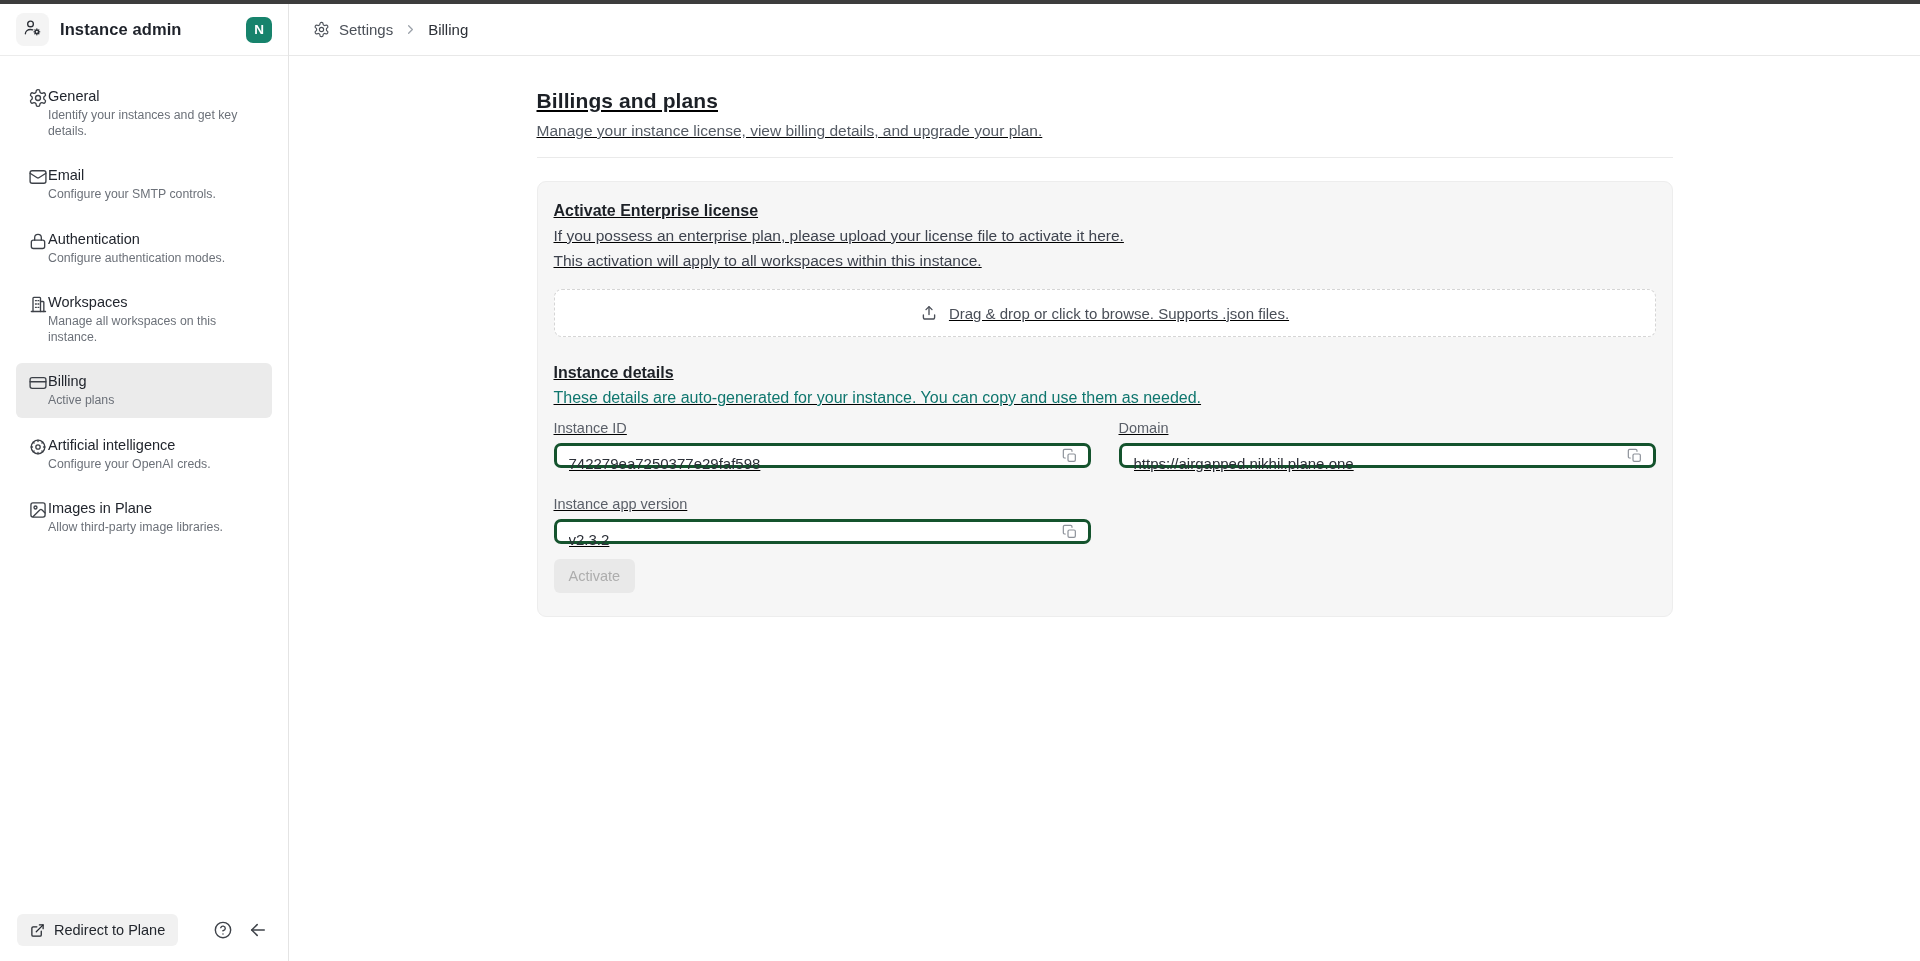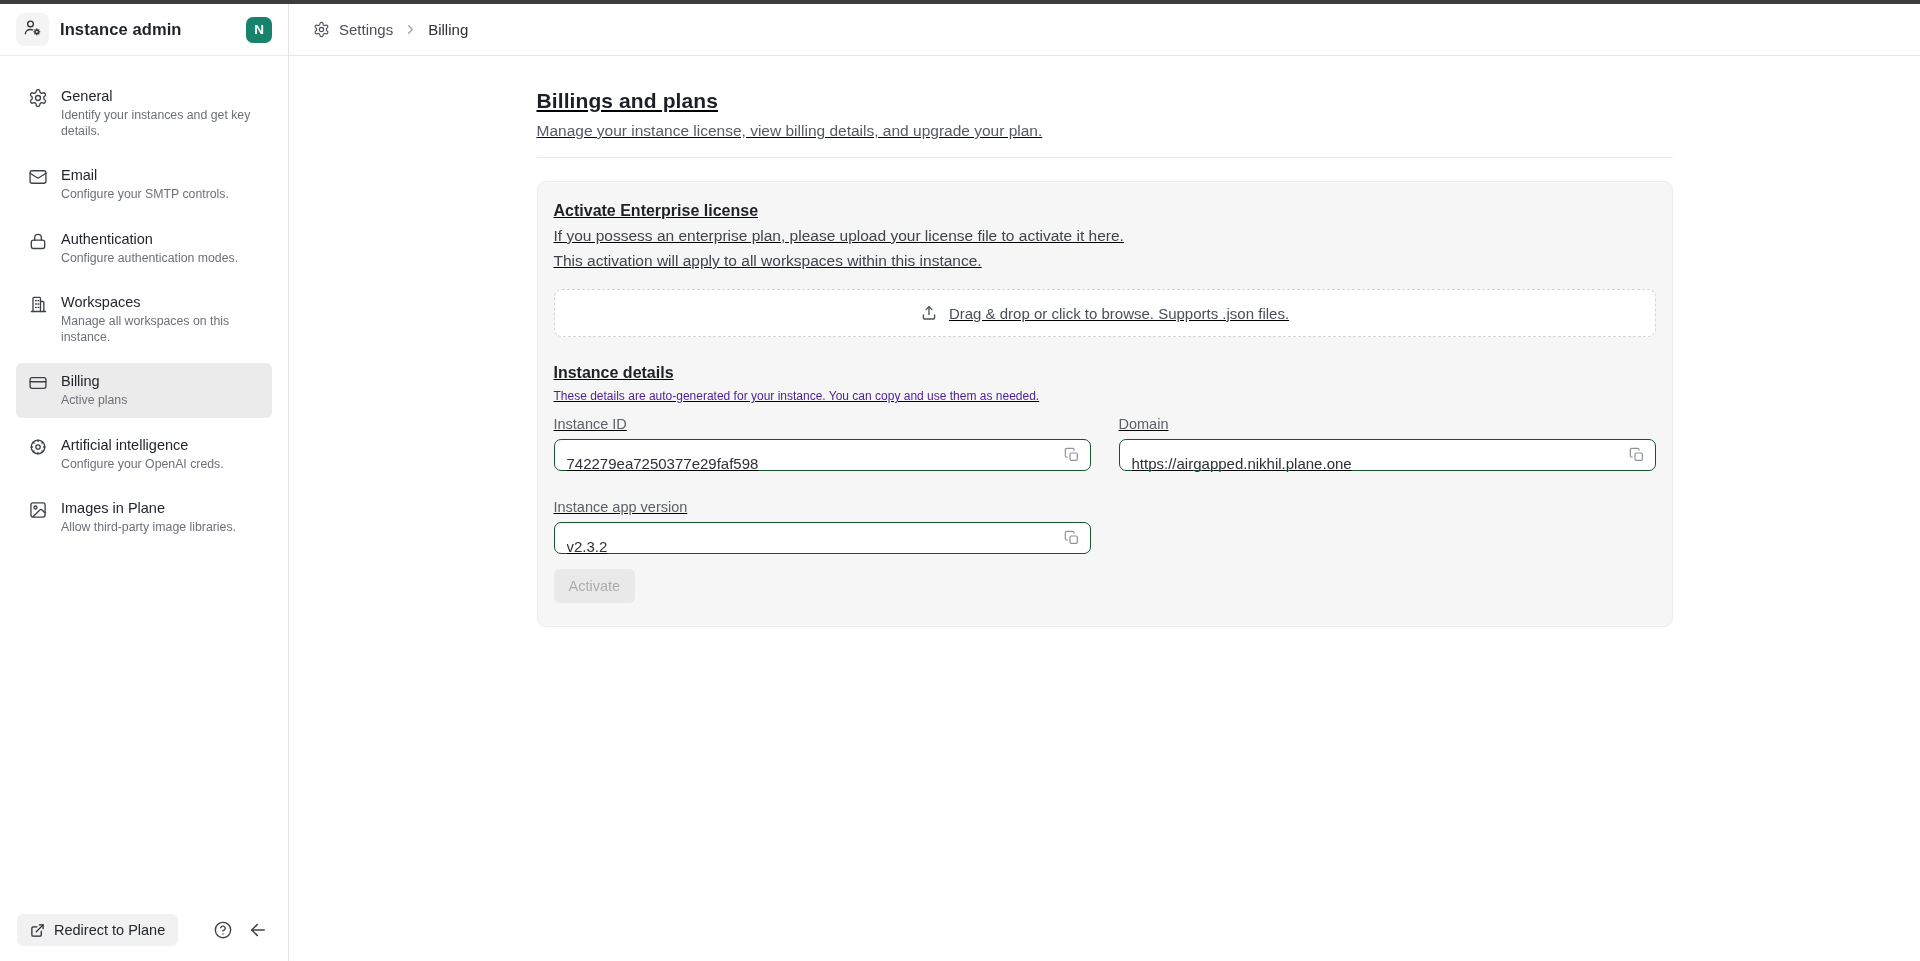"General" .sb-item { gap: 13px -> none }
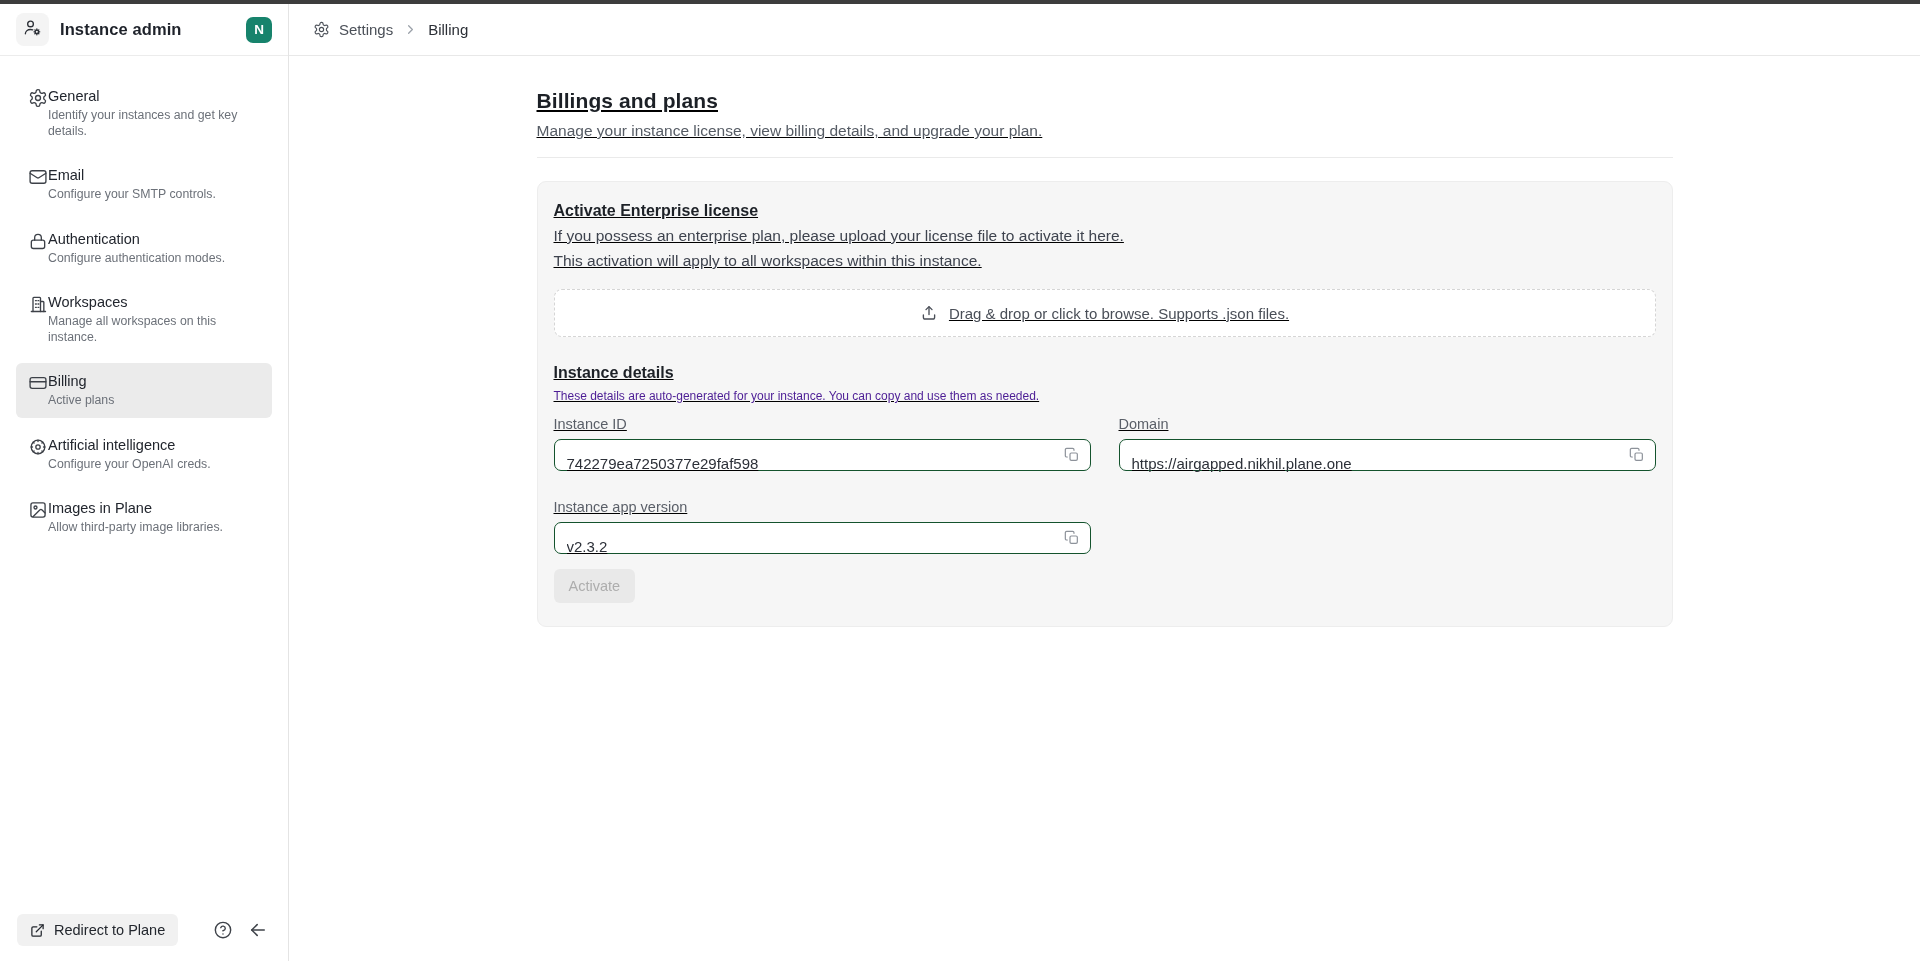"These details are auto-generated for" .section-sub { color: #4c1d95 -> #0f766e; font-size: 12px -> 16px }
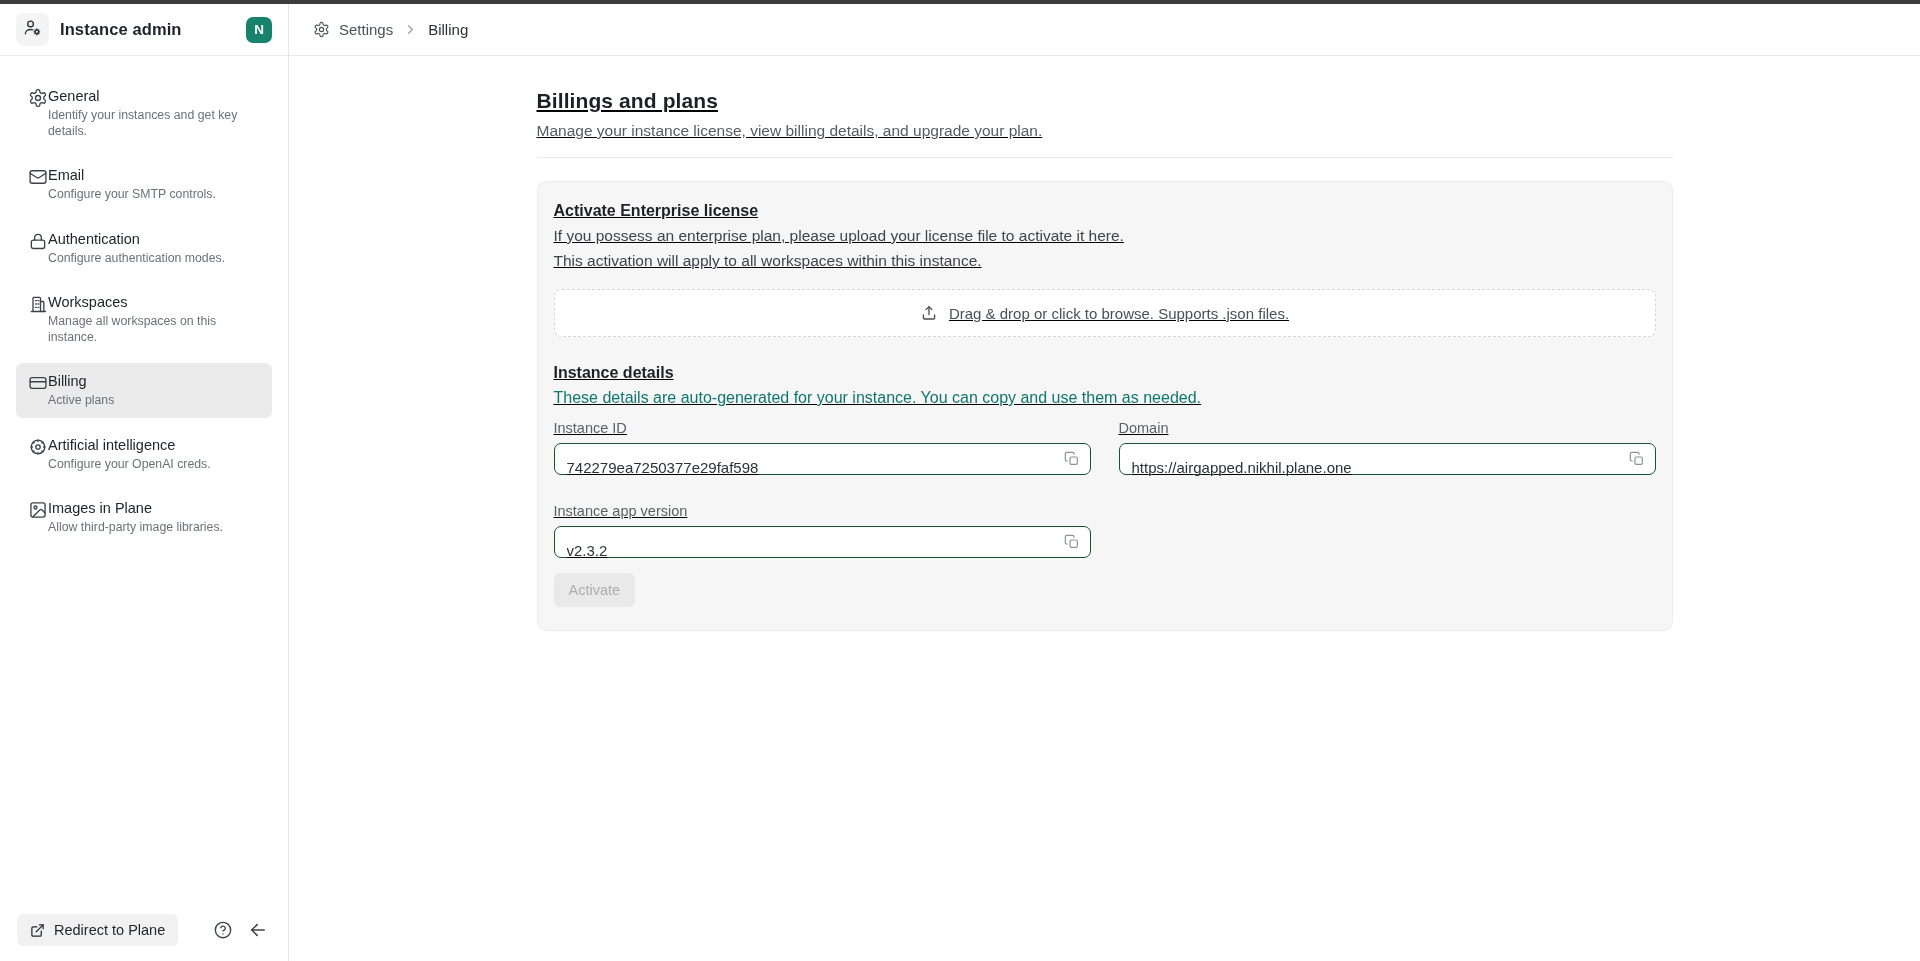"742279ea7250377e29faf598" .input-wrap { border: 1px solid #14532d -> 3px solid #14532d; height: 32px -> 25px }
